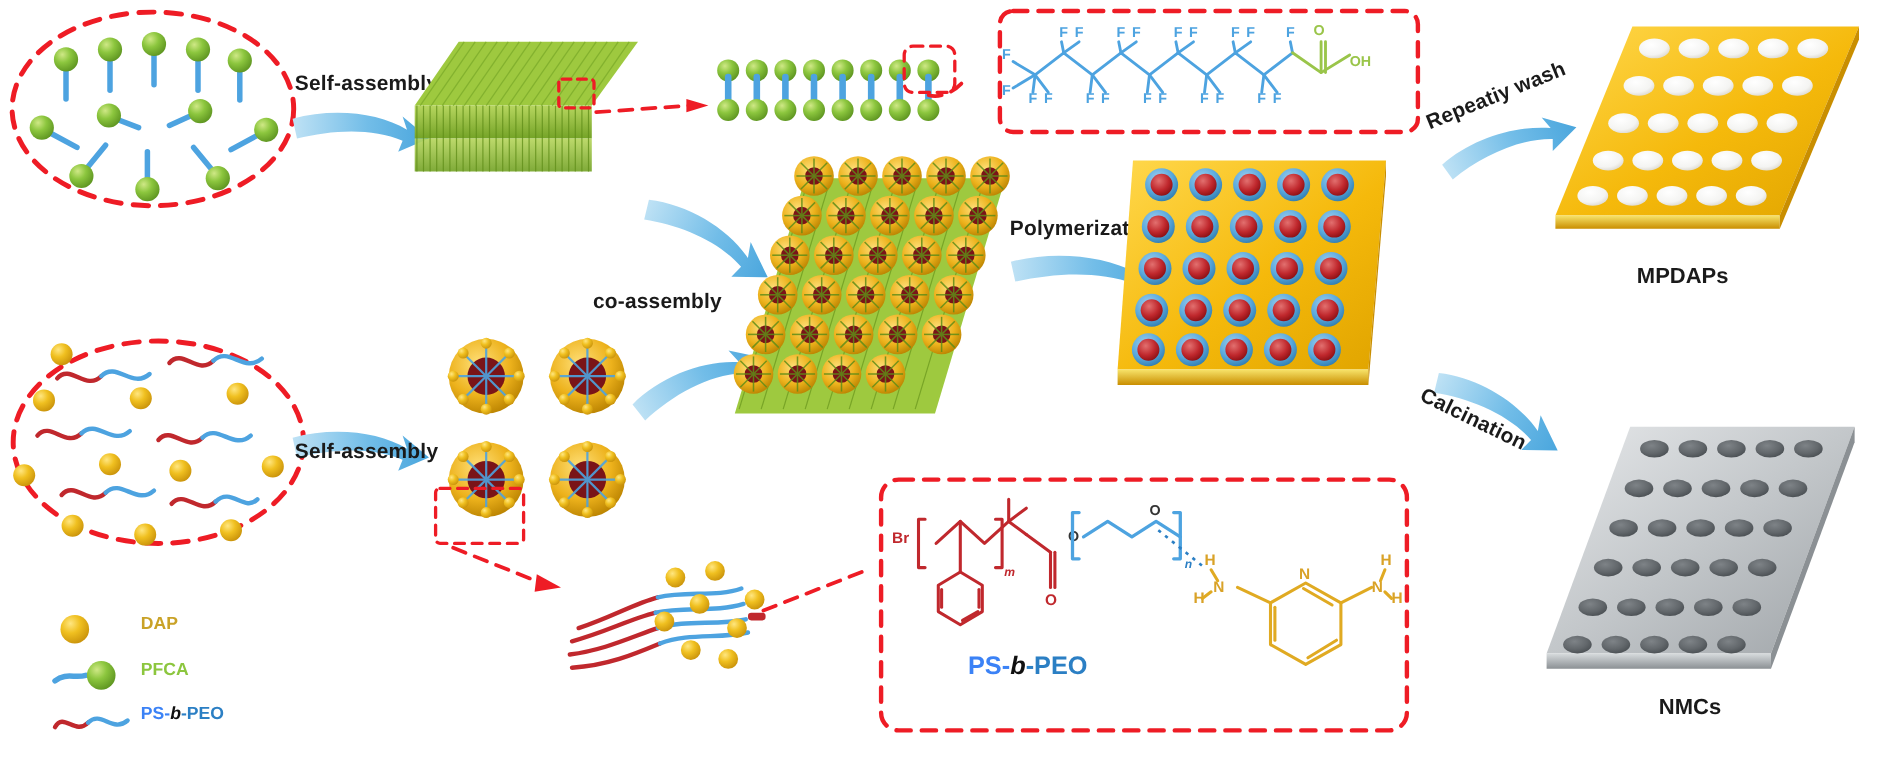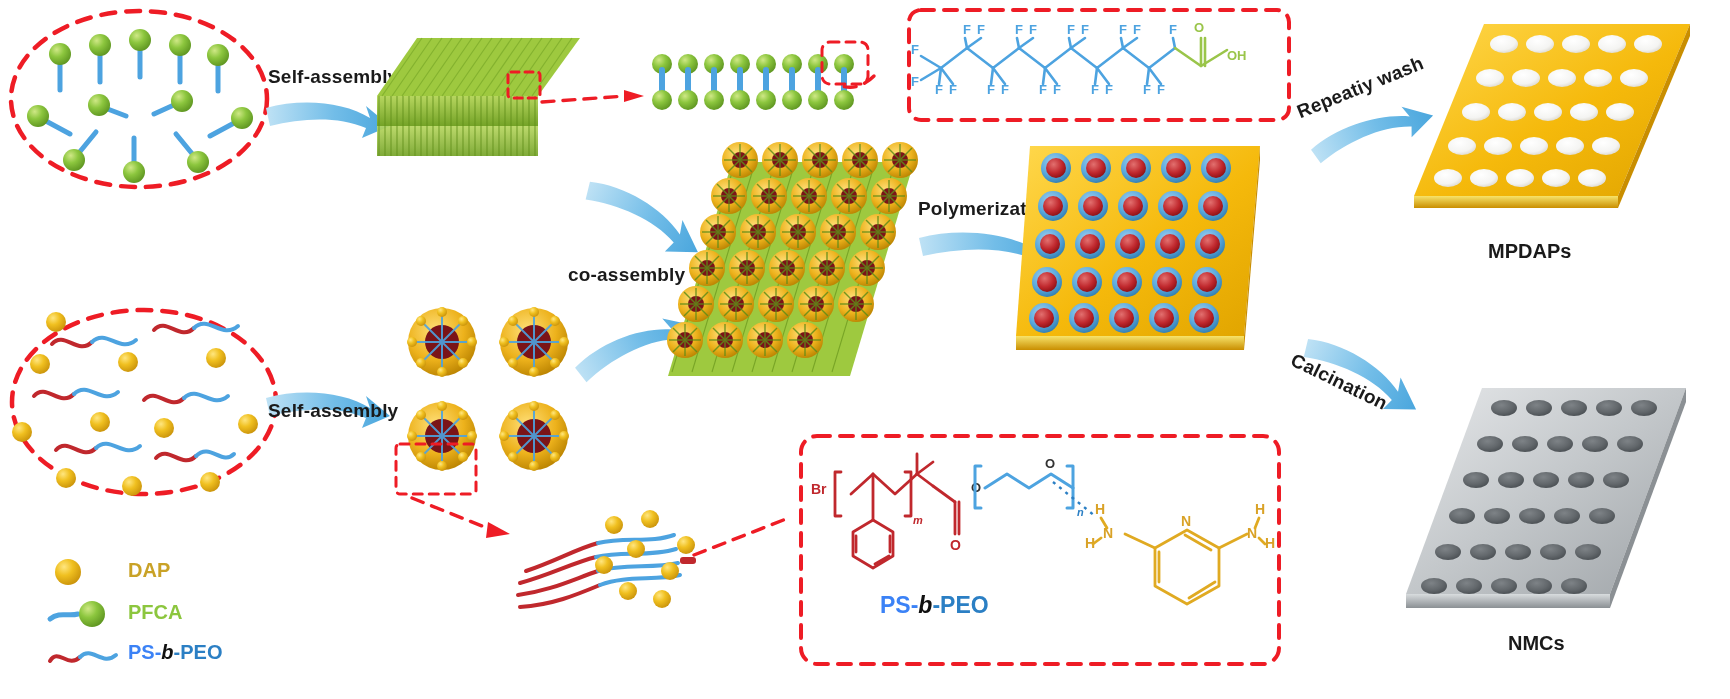"co-assembly" div.lbl { left: 568px -> 539px }
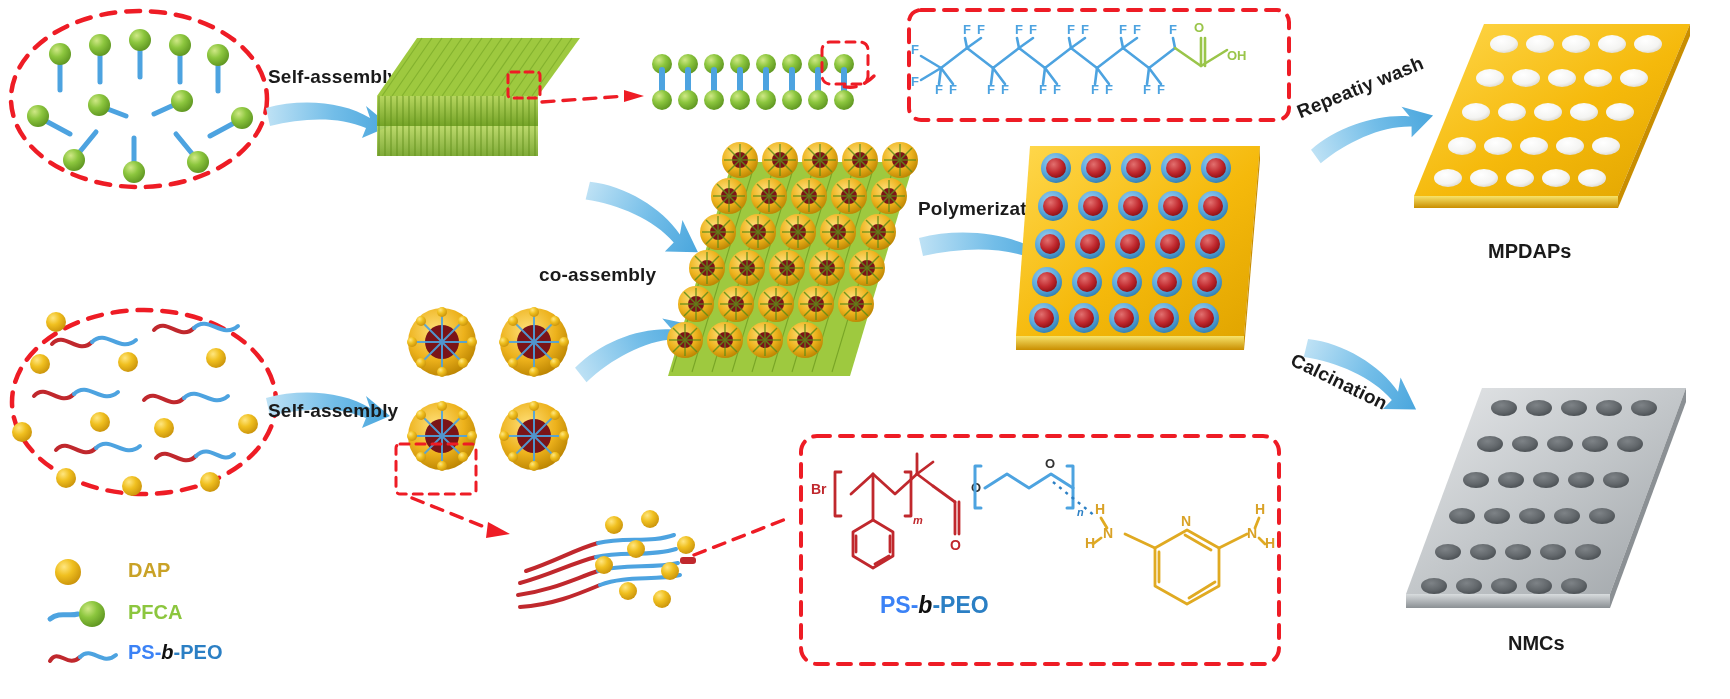"DAP" .legend-text { font-size: 20px -> 16px }
